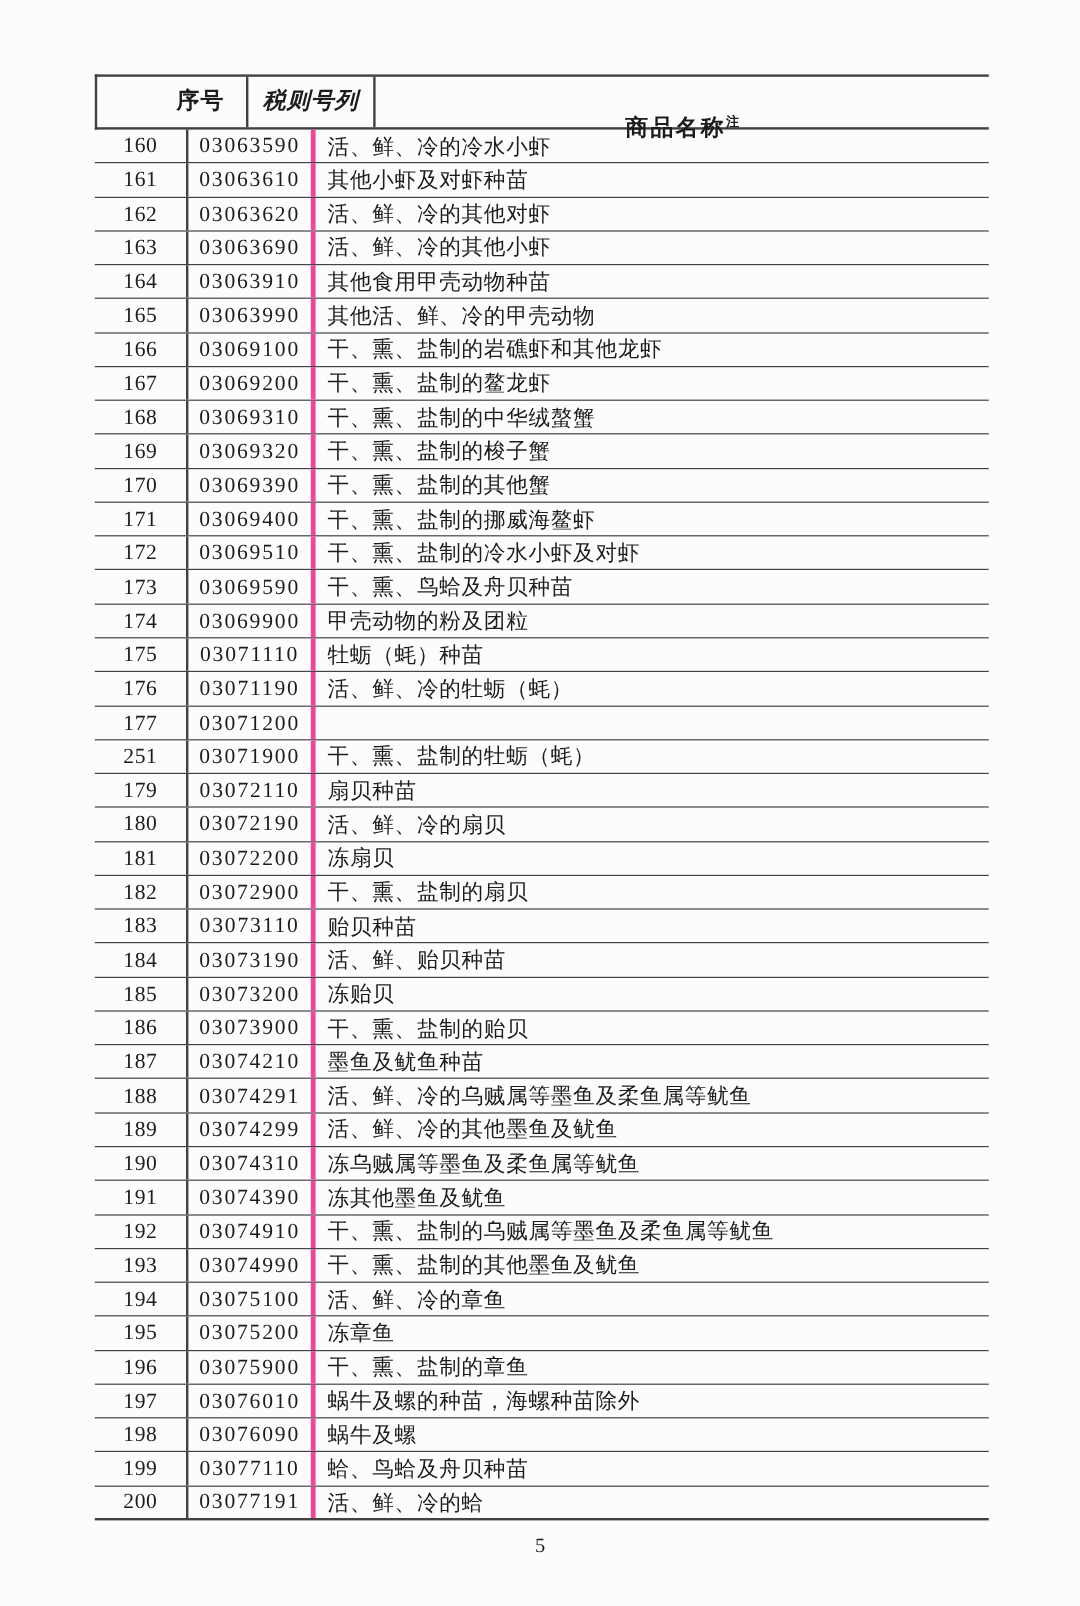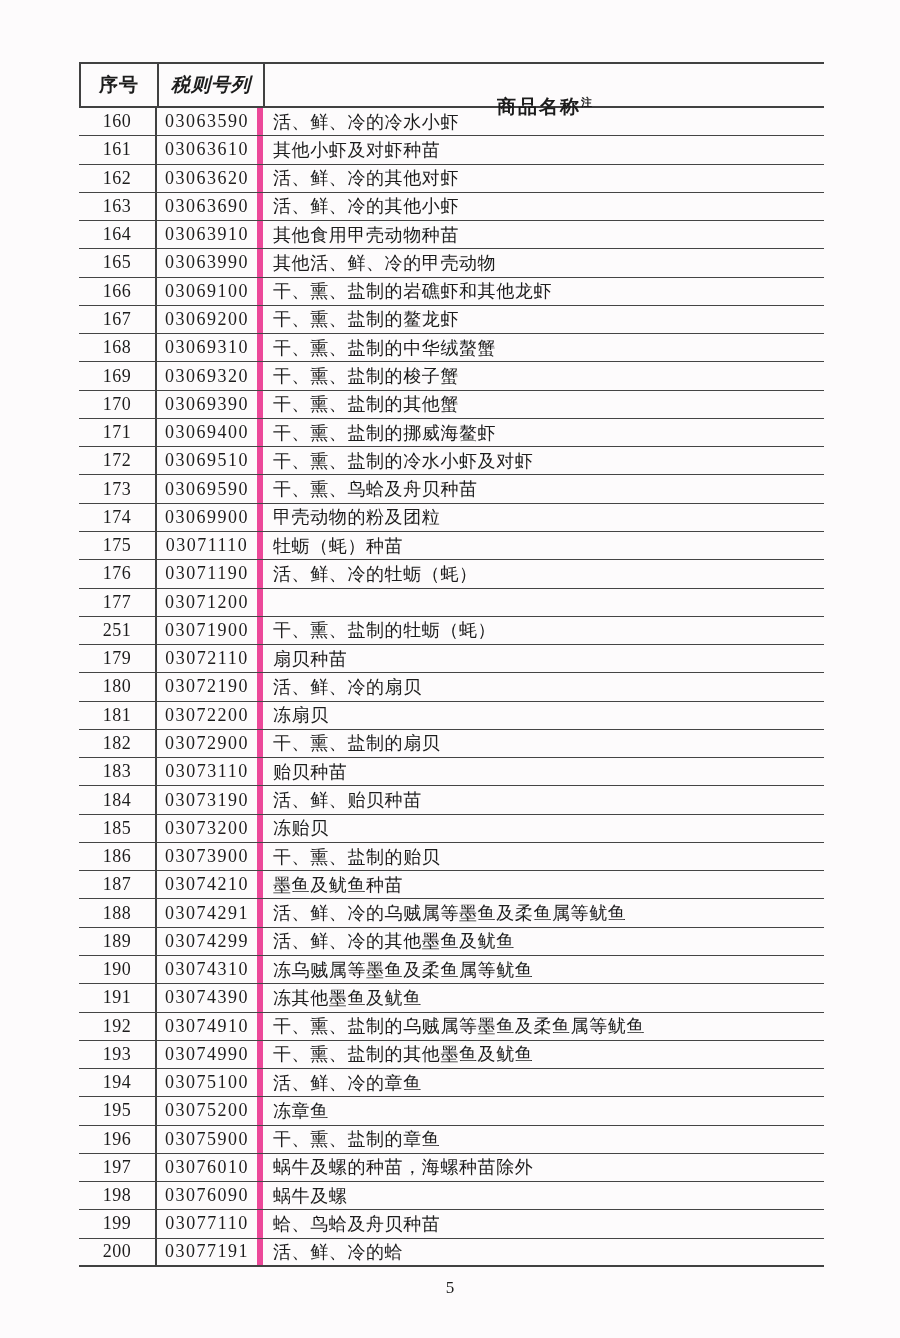"序号" .thead { padding-left: none -> 48px }
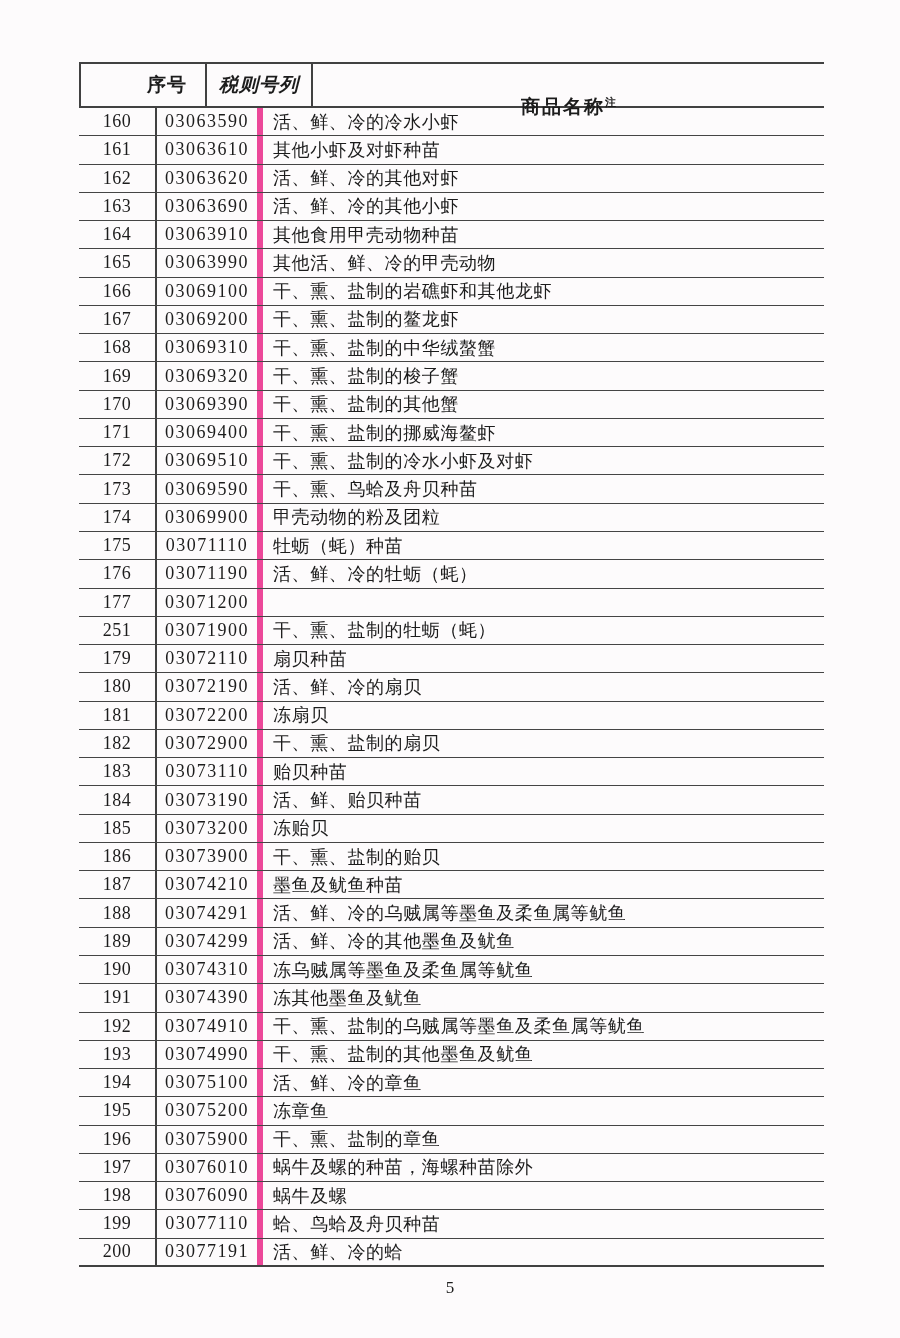"03063590" .cell-code { border-right: 6px solid #ec4899 -> 4px solid #ec4899 }
